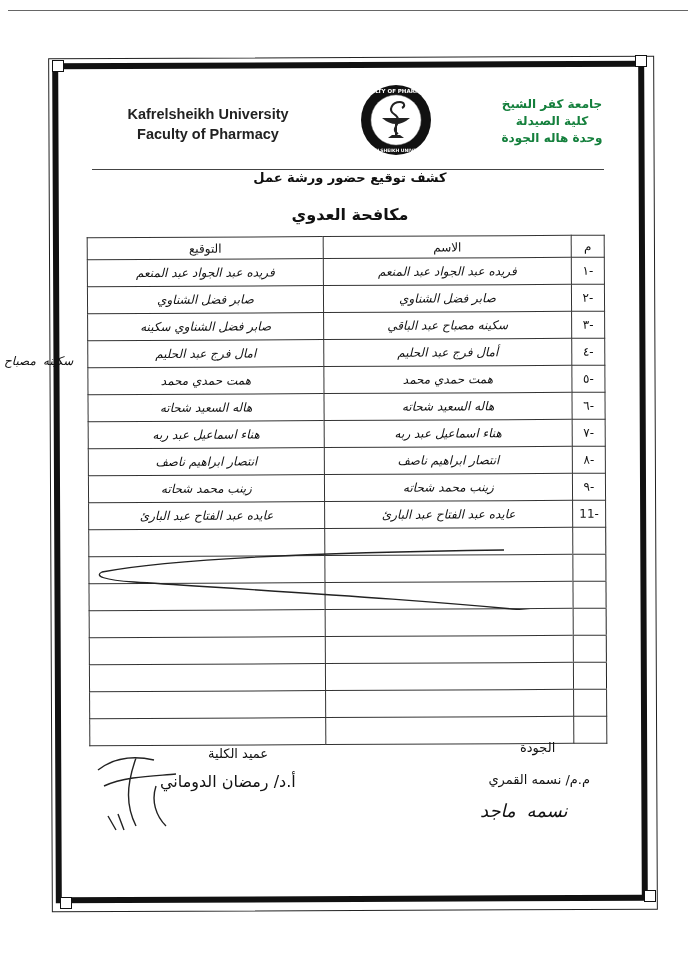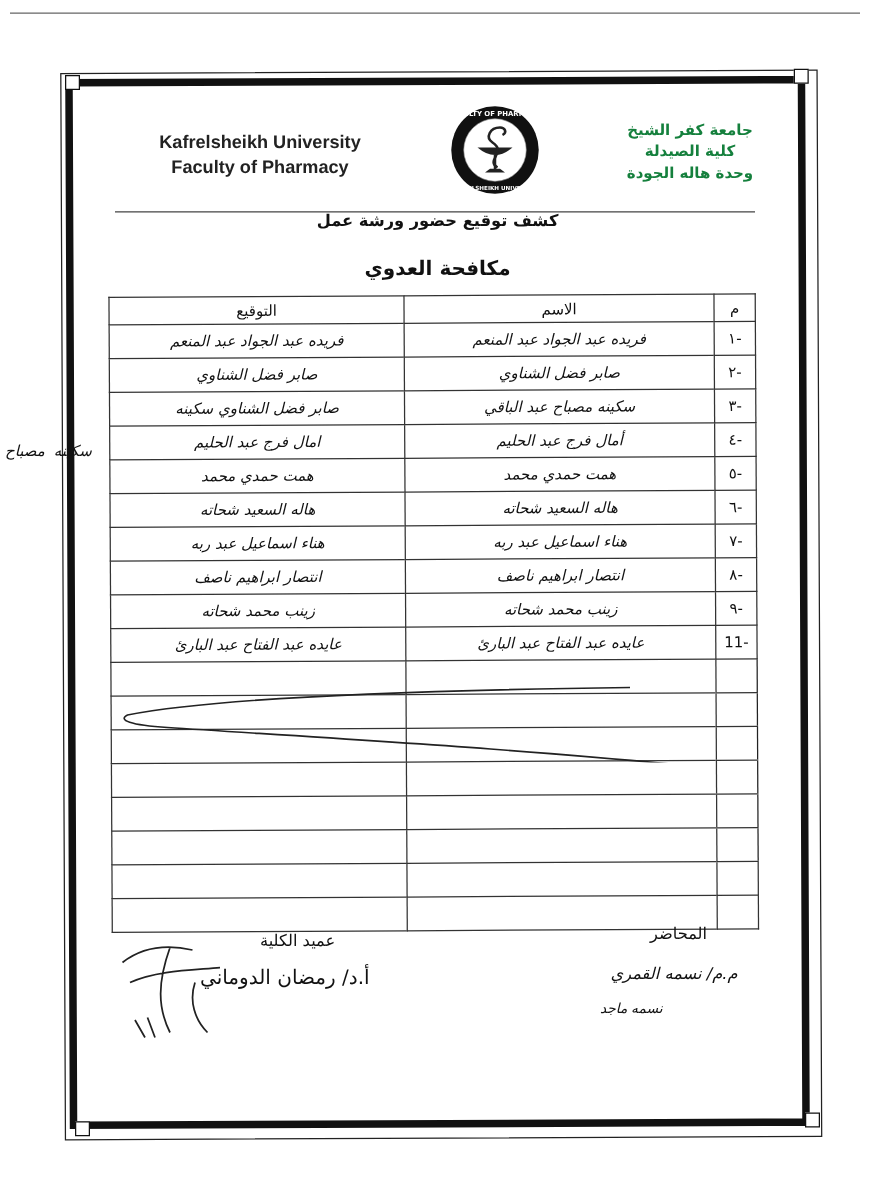"المحاضر" div.lecturer-lbl { text: المحاضر -> الجودة }
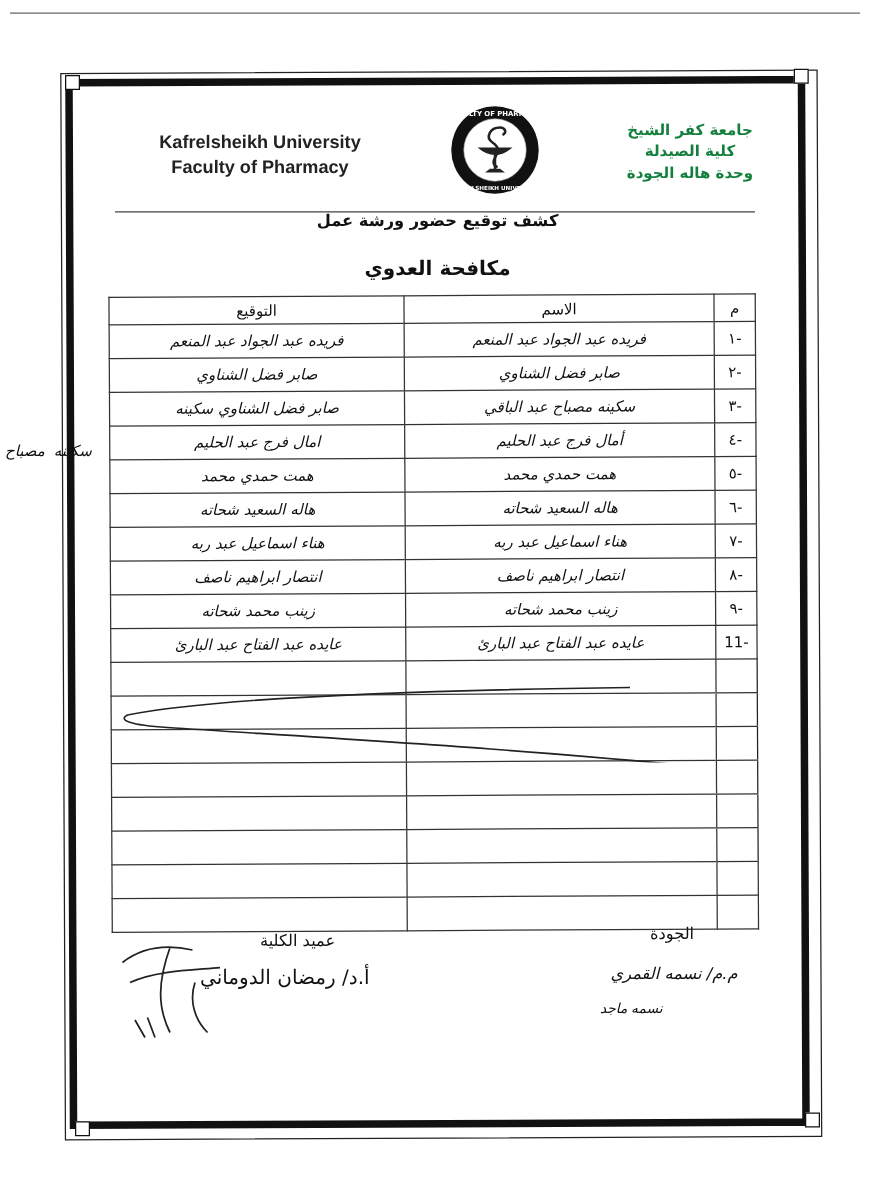"م.م/ نسمه القمري" .lecturer-name { font-style: italic -> none }
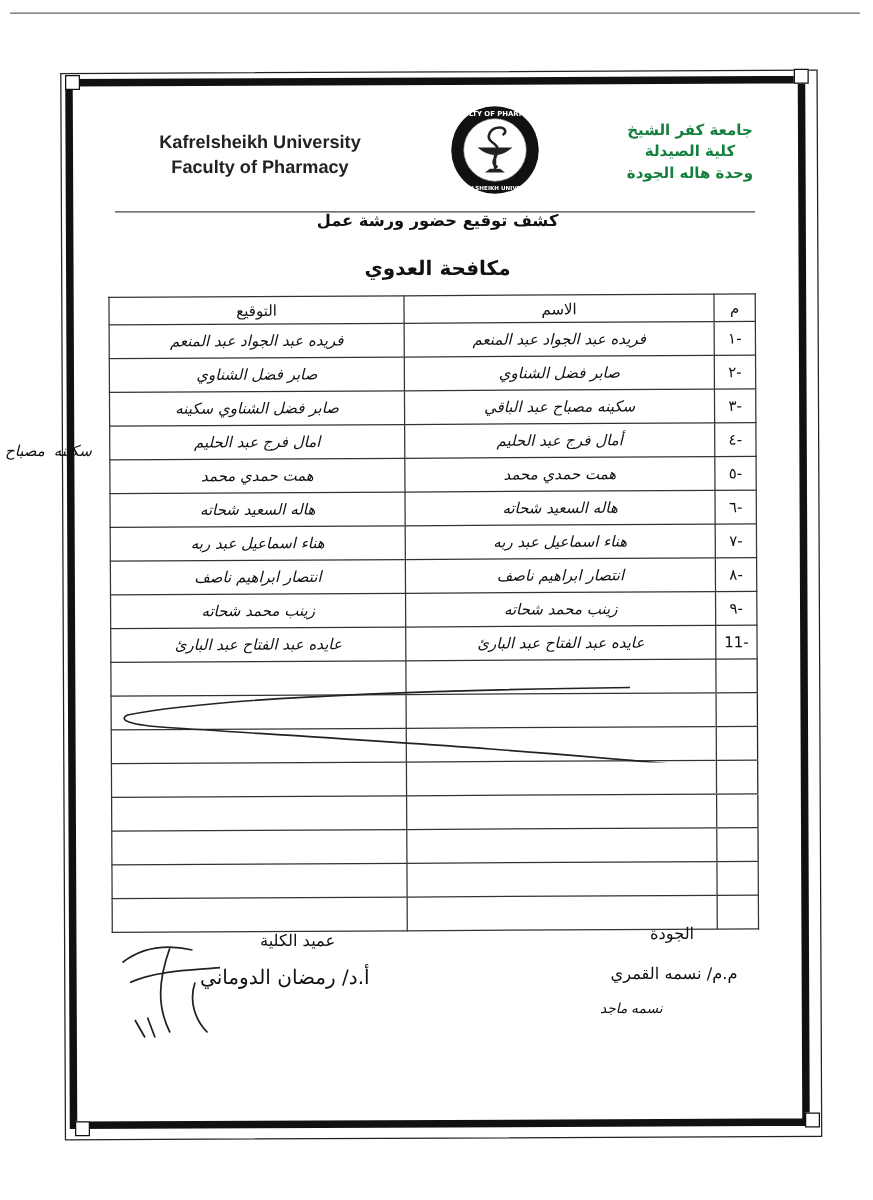"نسمه ماجد" .lecturer-sig { font-family: Liberation Sans, sans-serif -> Liberation Mono, monospace; font-size: 11px -> 18px }
